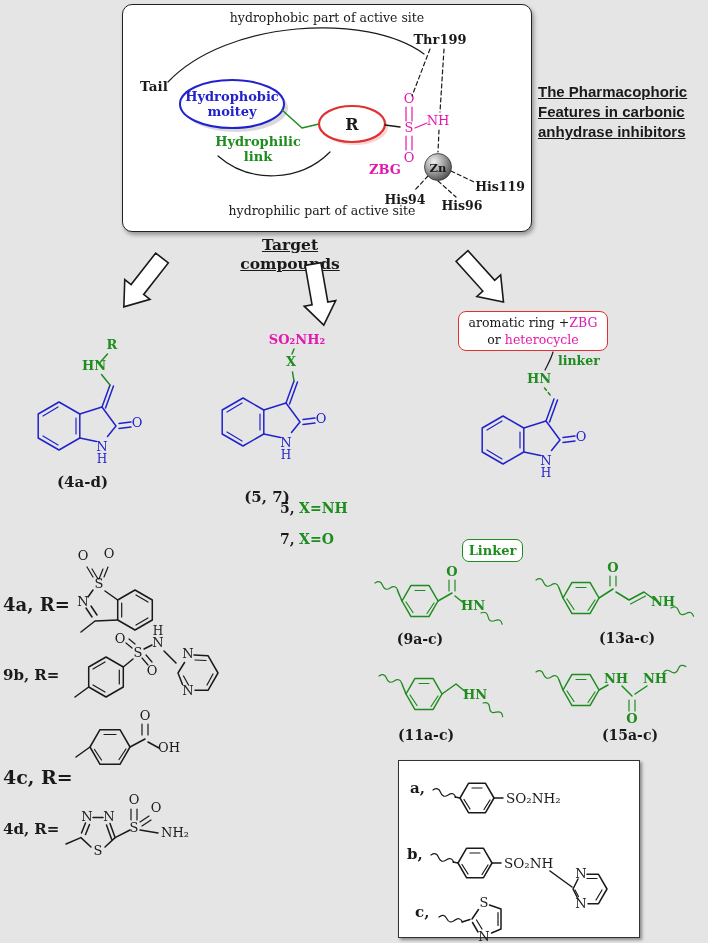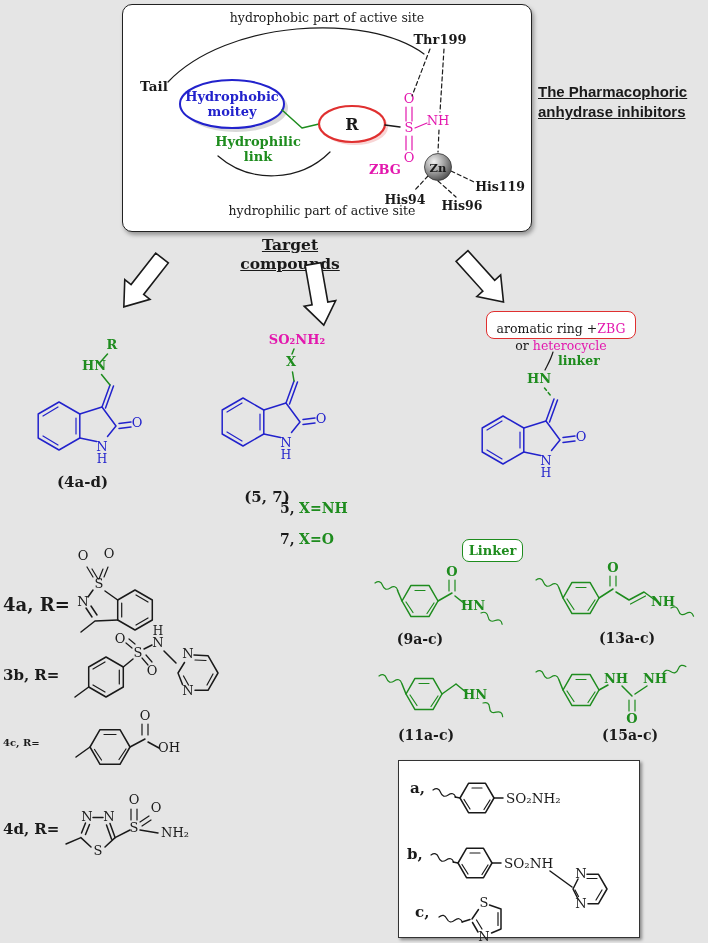"Features in carbonic" div { html: none -> <div>Features in carbonic</div> }
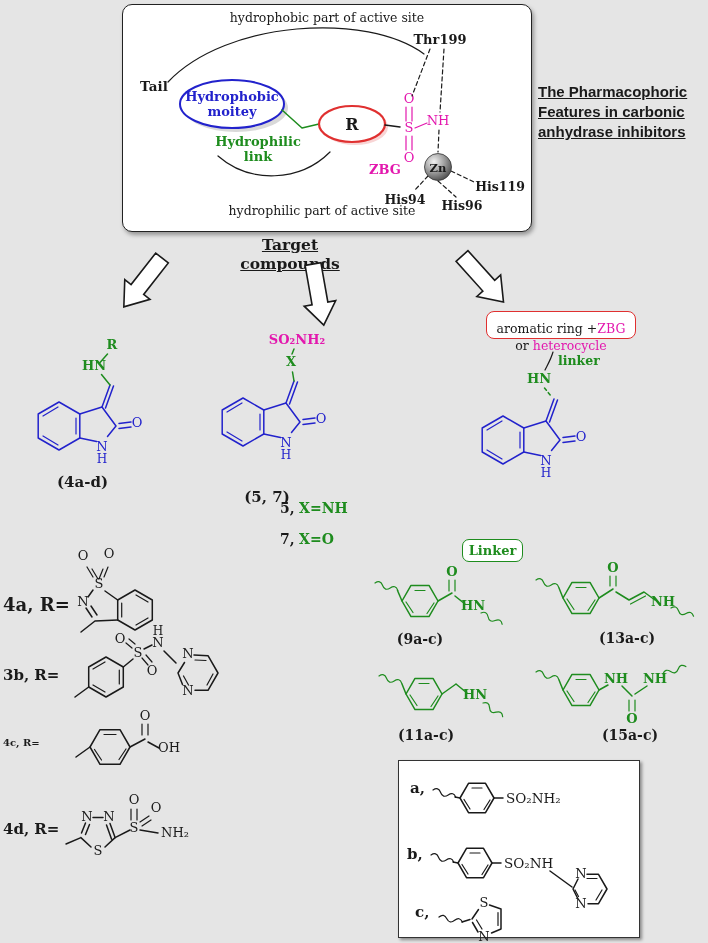"aromatic ring +ZBG" div.abs { height: 28px -> 40px; left: 486px -> 458px; padding-top: 8px -> 2px }
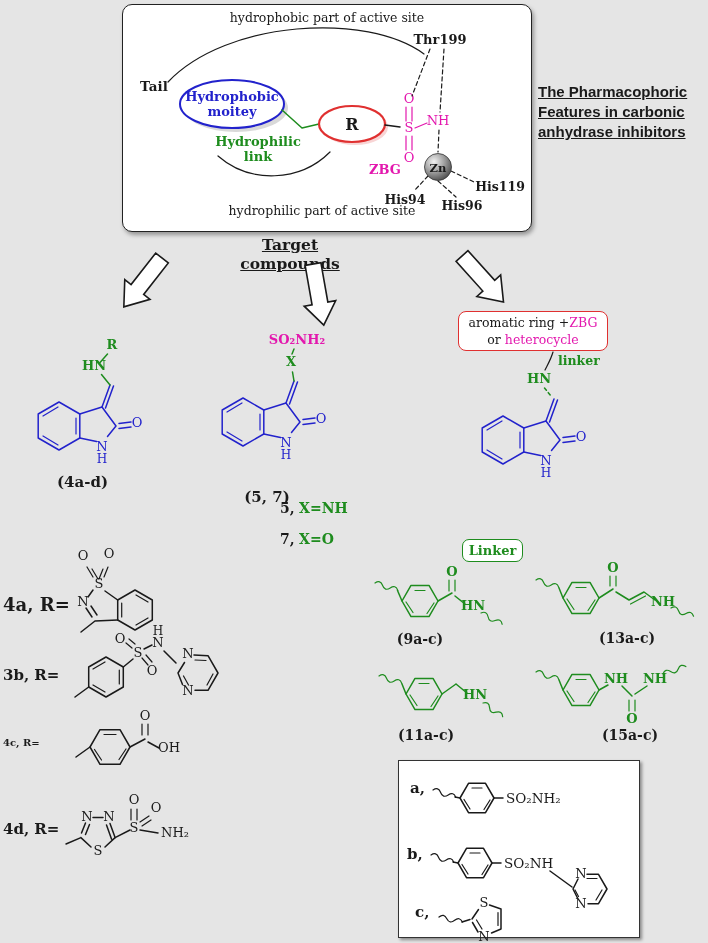"3b, R=" div.lbl { text: 3b -> 9b }
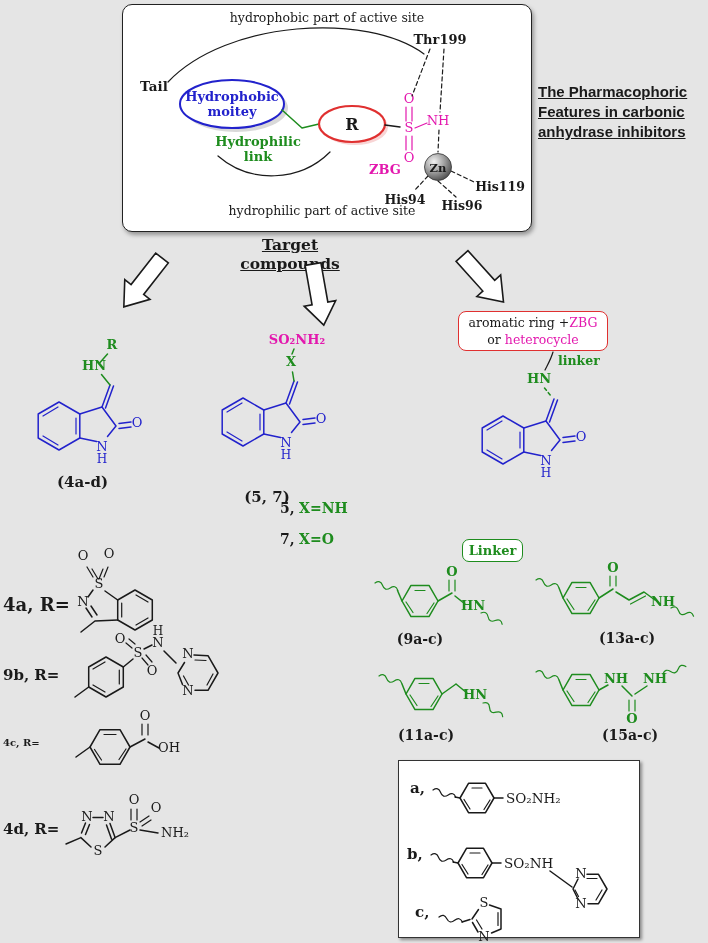"4c, R=" div.lbl { font-size: 10px -> 19px; top: 737px -> 766px }
